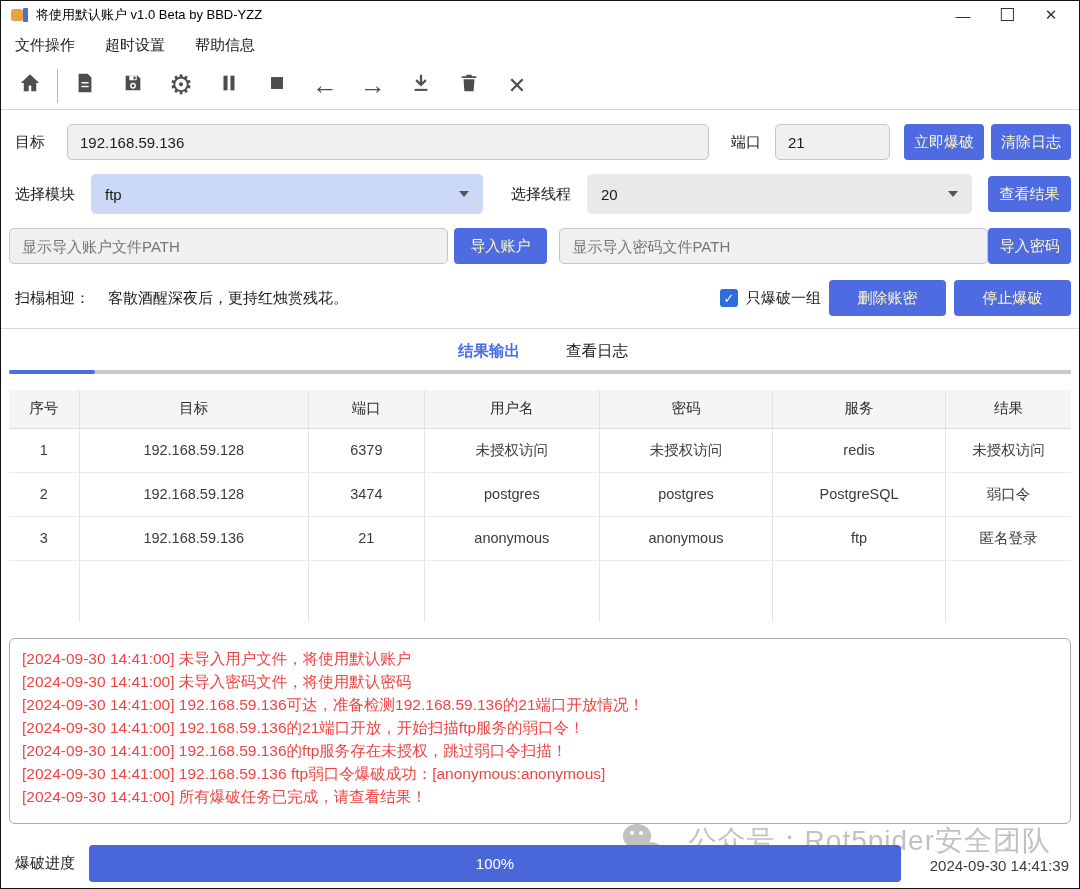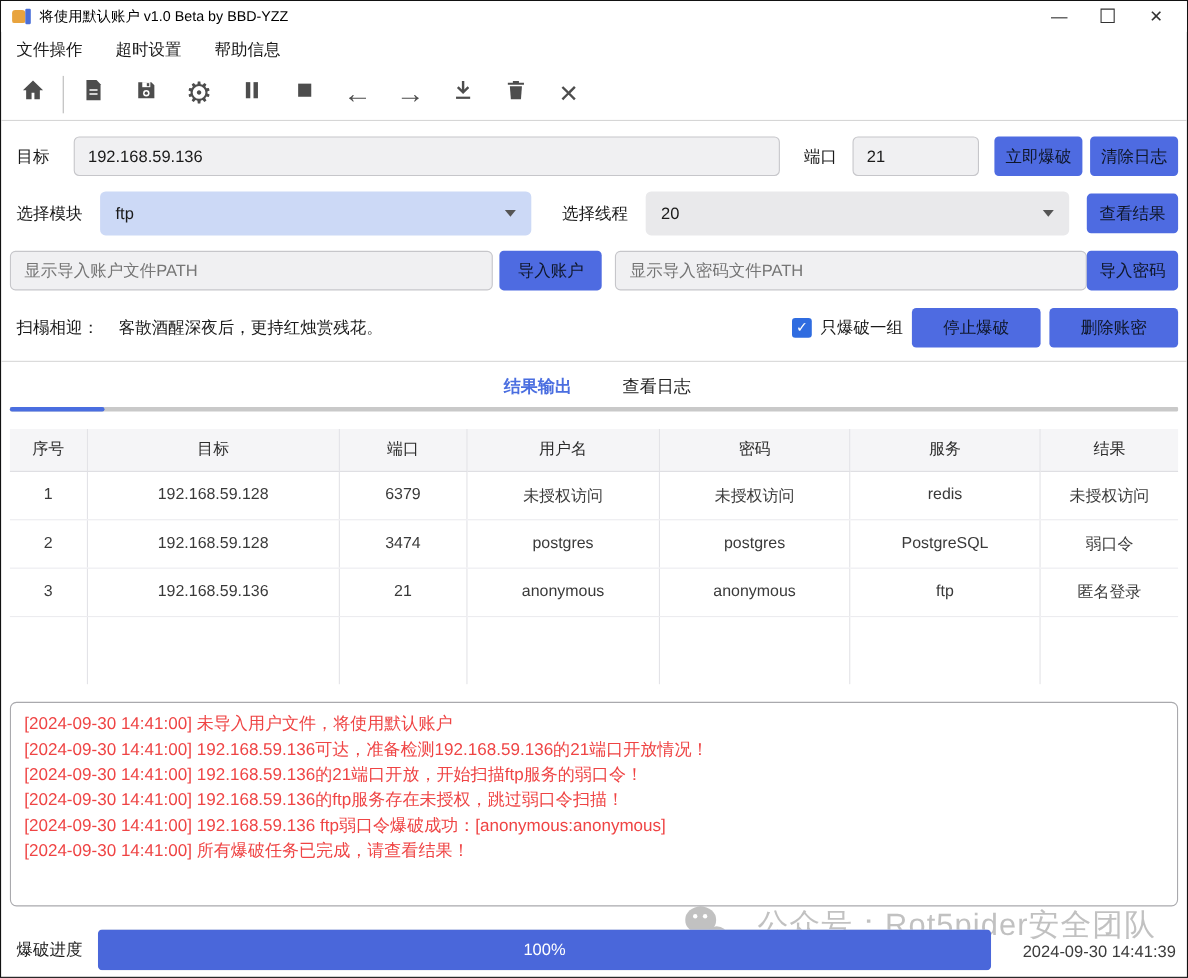"立即爆破" .btn { color: #0f172a -> #fef9c3 }
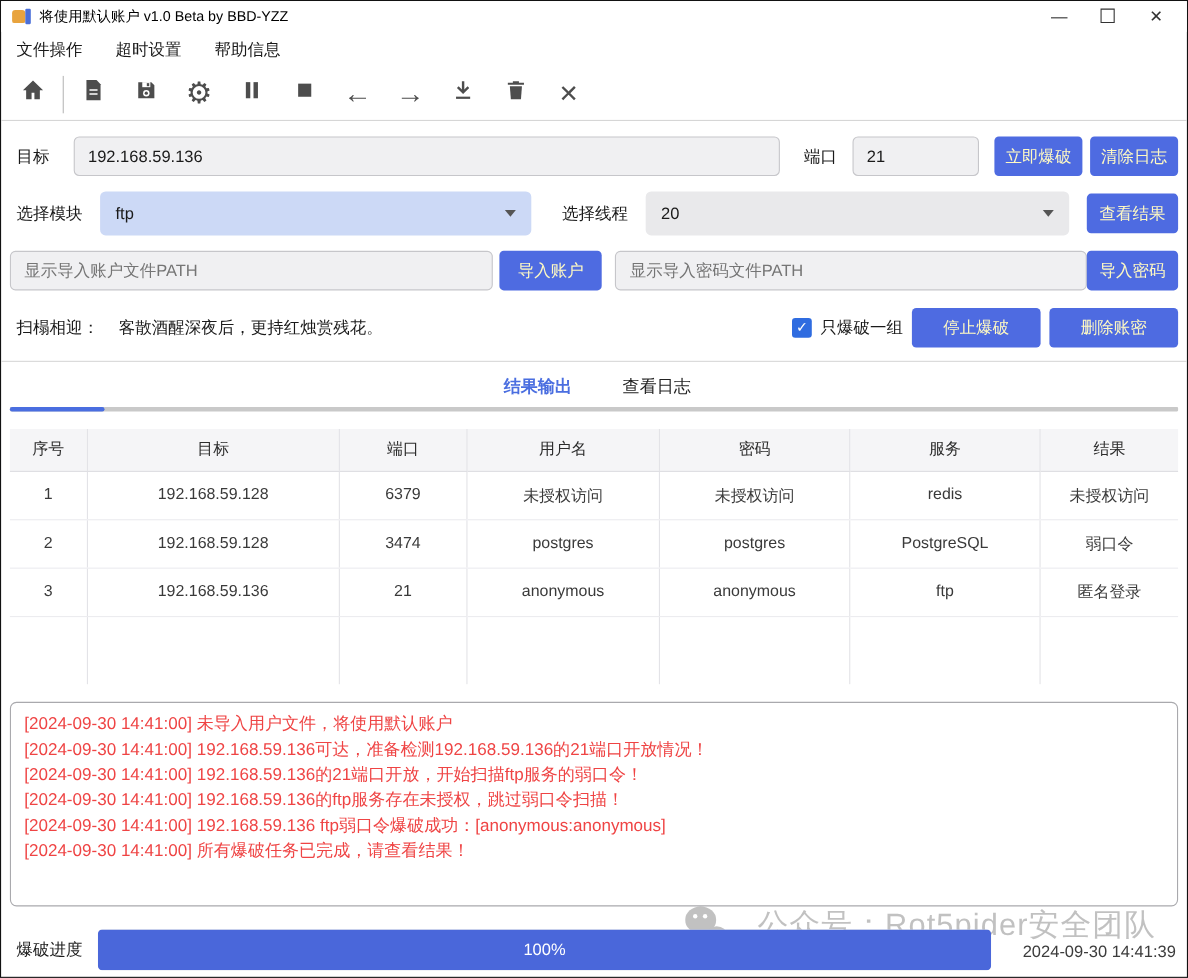"停止爆破" button.btn { order: before "删除账密" -> after "删除账密" }
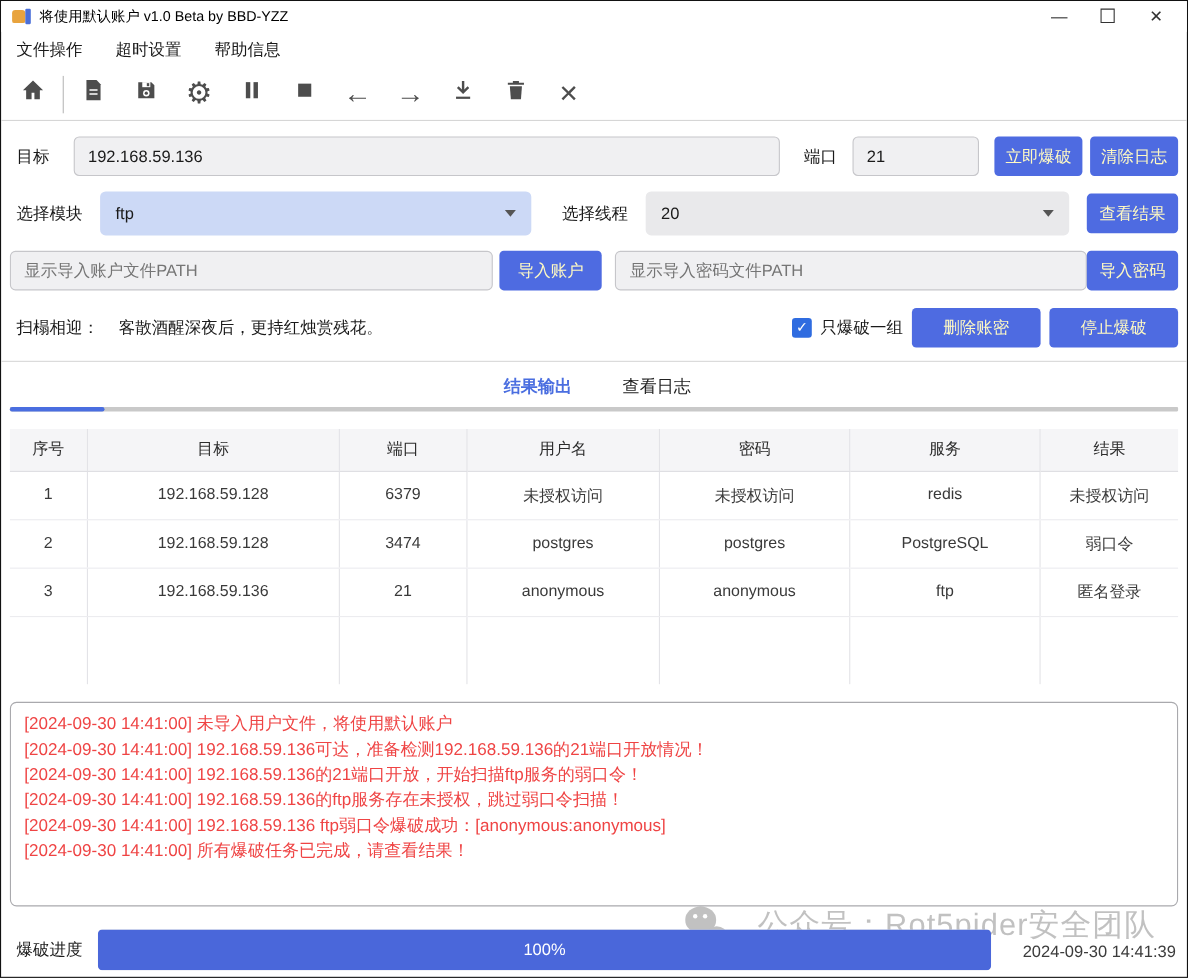"[2024-09-30 14:41:00] 未导入密码文件，将使用默认密码" div { html: none -> <div>[2024-09-30 14:41:00] 未导入密码文件，将使用默认密码</div> }
